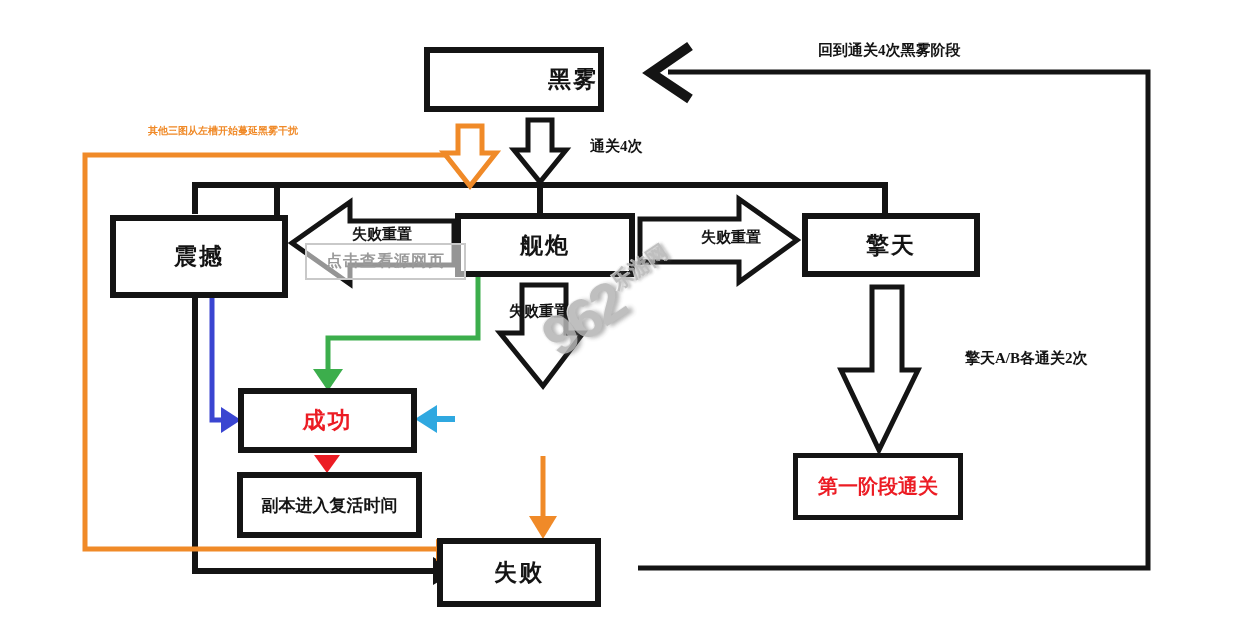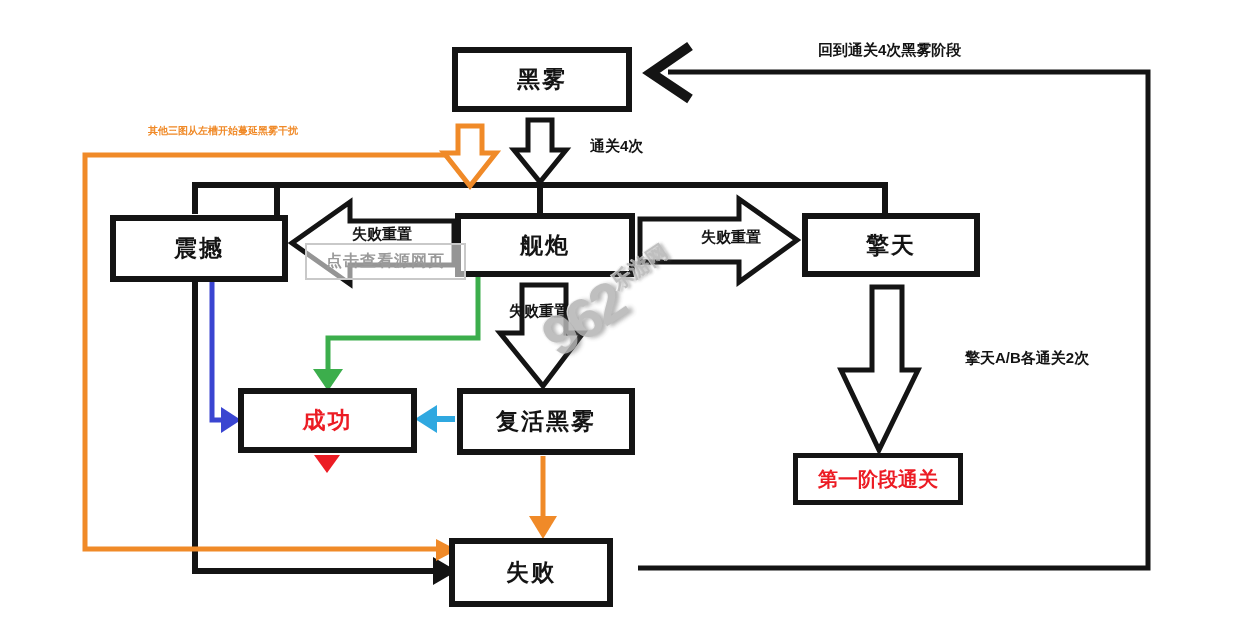"回到通关4次黑雾阶段" .lbl { font-family: none -> Liberation Serif, serif }
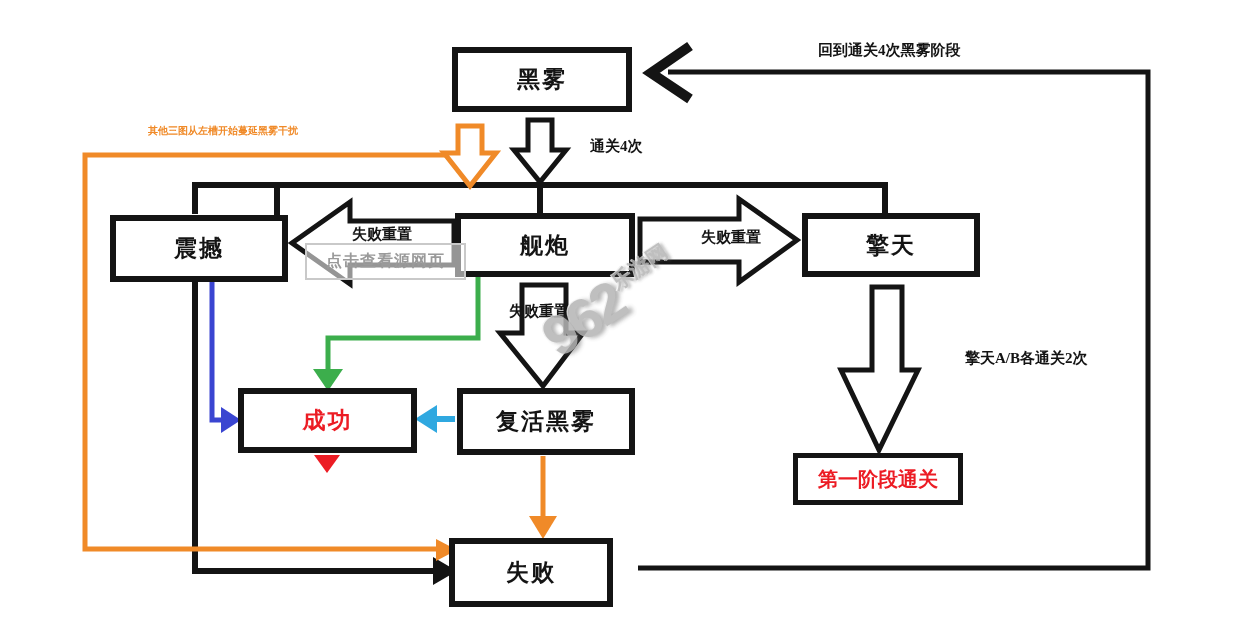"黑雾" #b-heiwu { justify-content: none -> flex-end; left: 452px -> 424px }
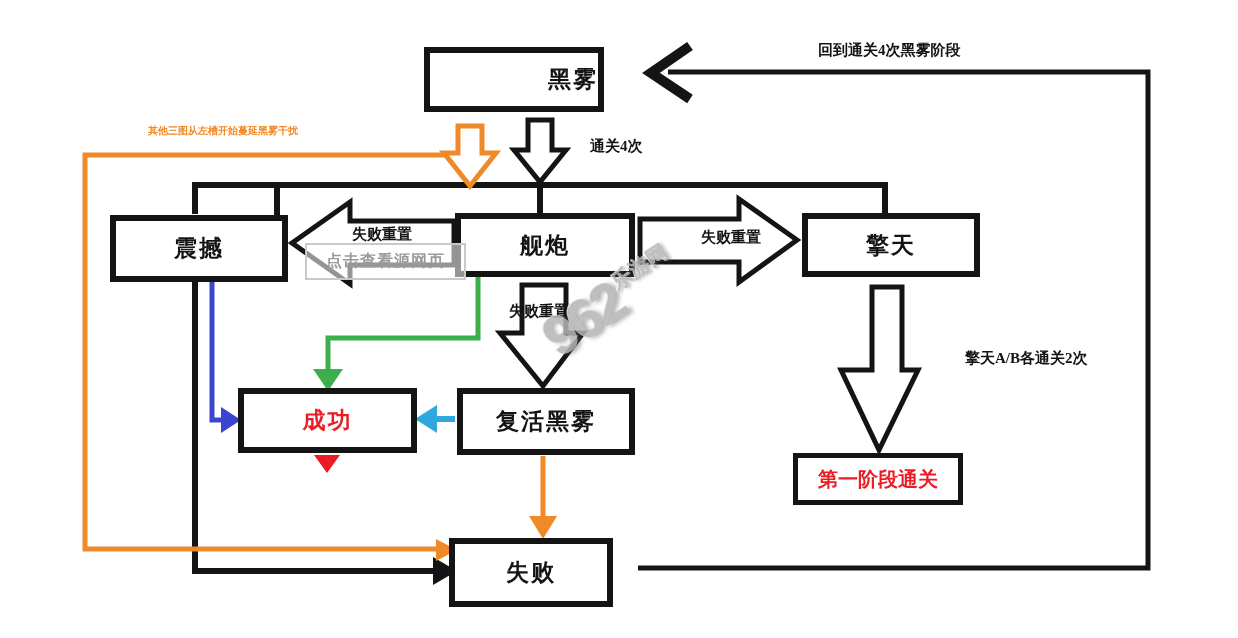"震撼" #b-zhenhan { height: 67px -> 83px }
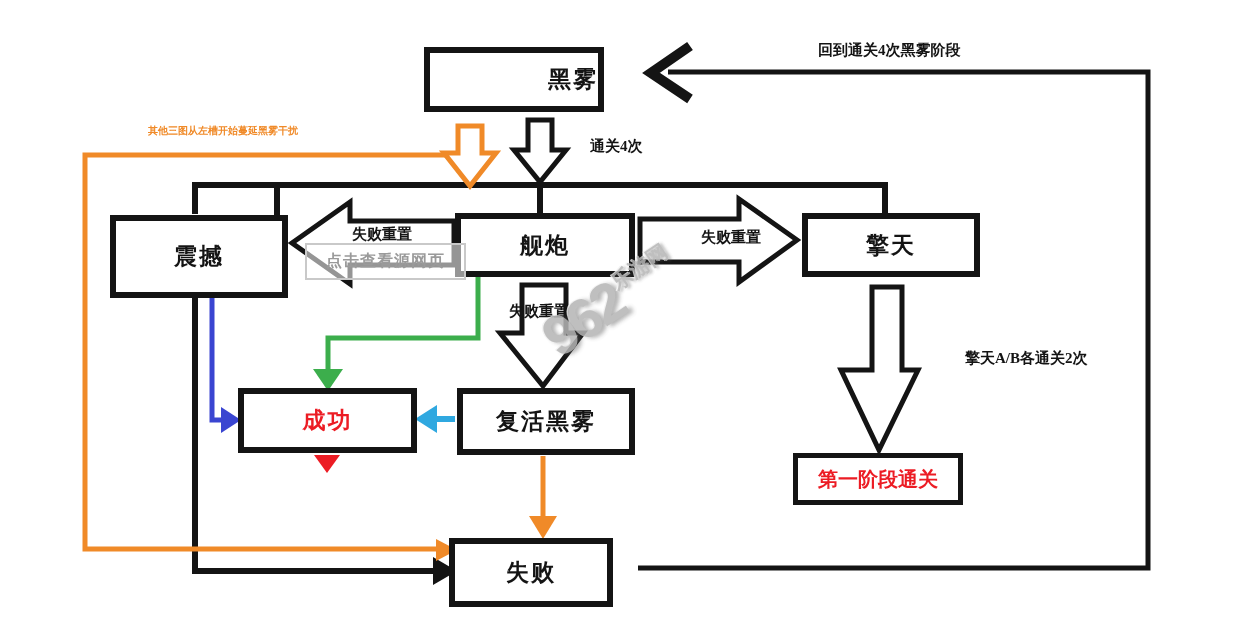"复活黑雾" div.box { html: <div> <span>复活黑雾</span> </div> -> none }
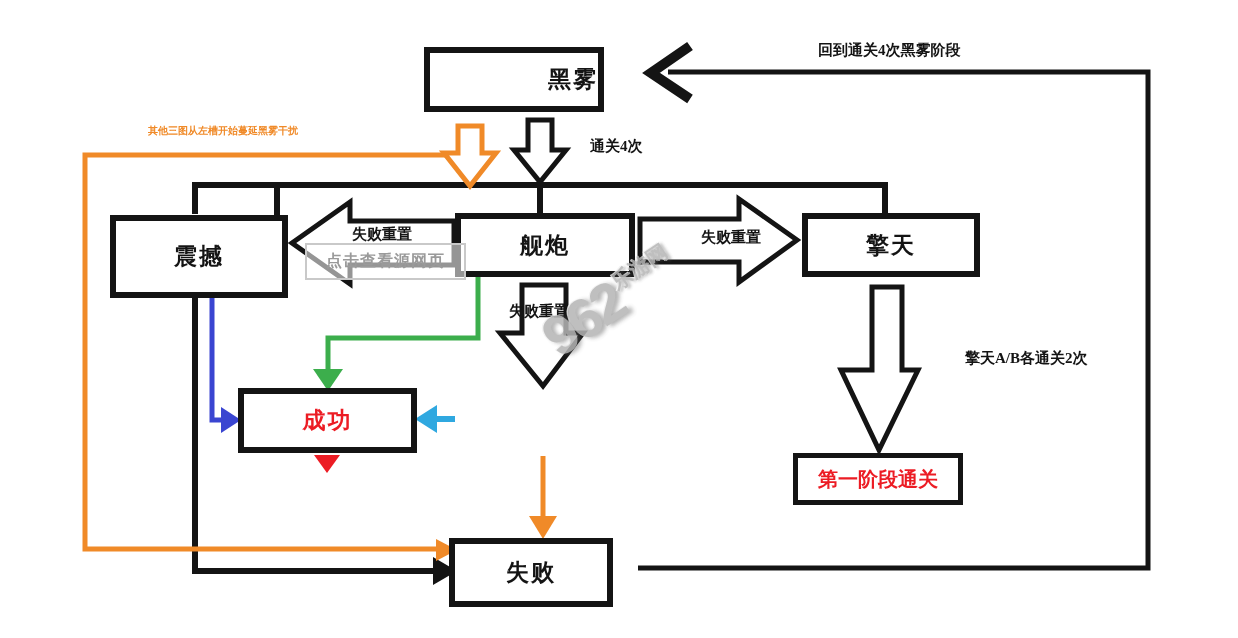"第一阶段通关" #b-diyi { height: 52px -> 67px }
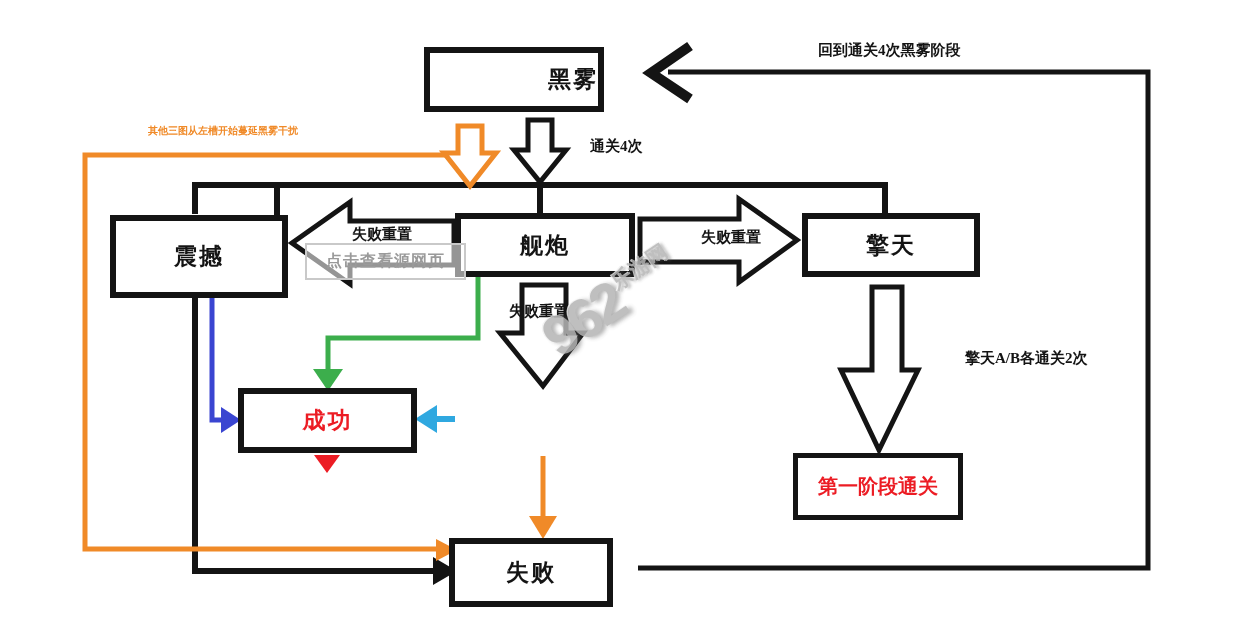"副本进入复活时间" div.box { html: none -> <div> <span>副本进入复活时间</span> </div> }
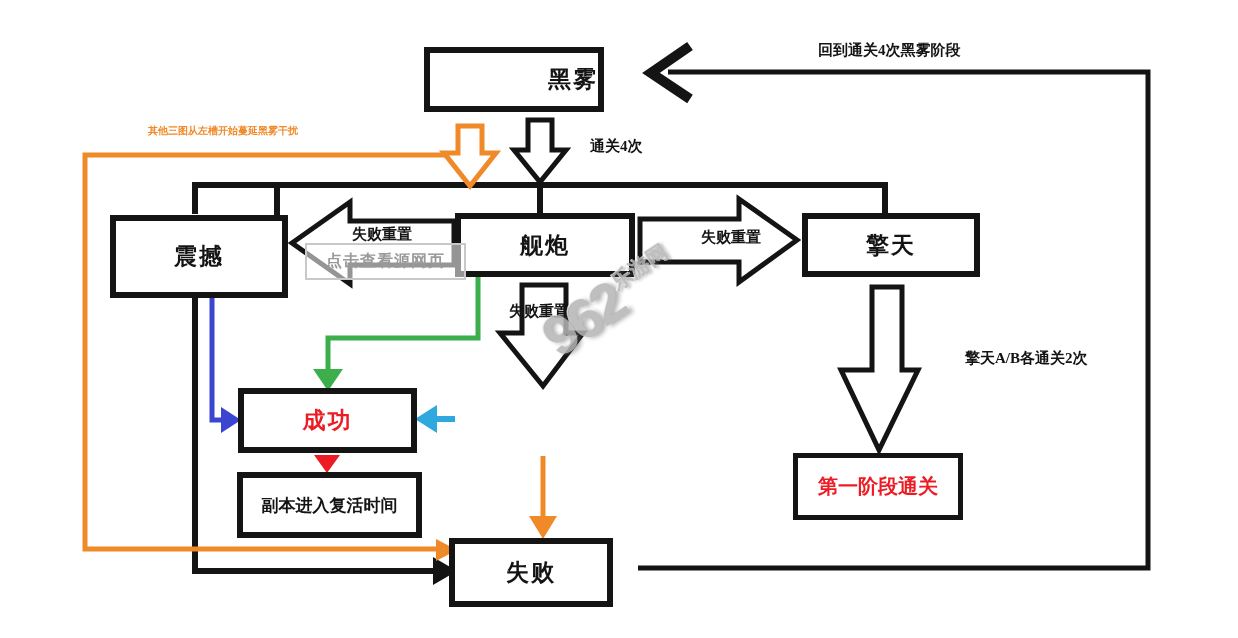"失败" #b-shibai { left: 449px -> 437px }
